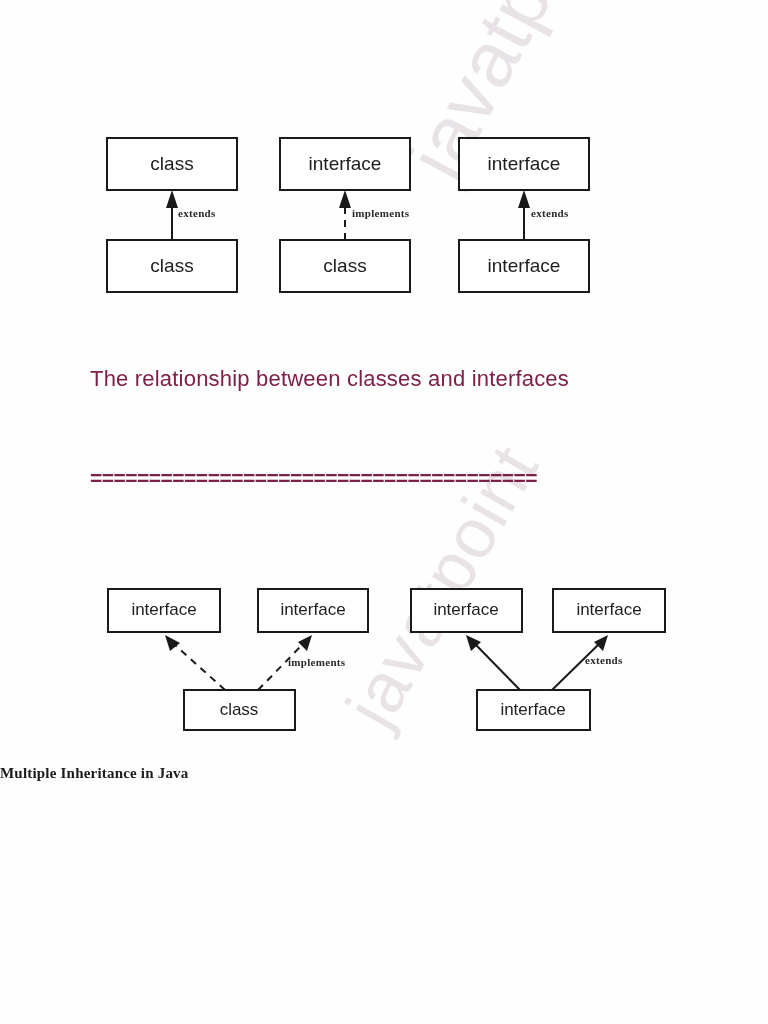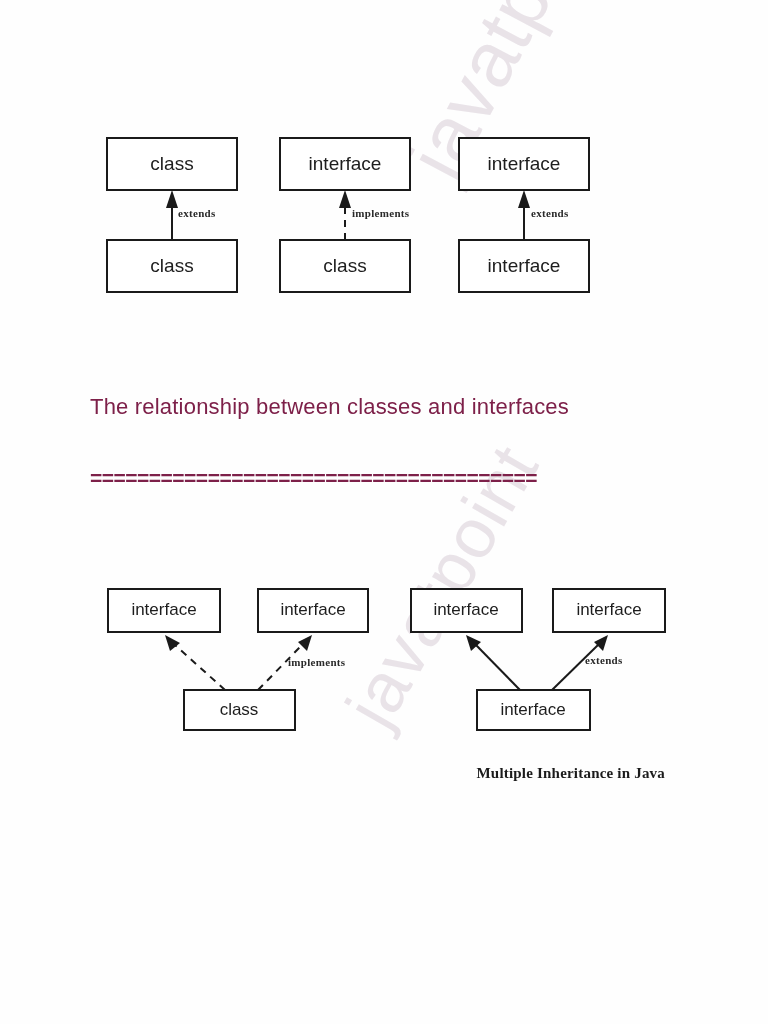"The relationship between classes and" #section-heading { margin-top: 28px -> none }
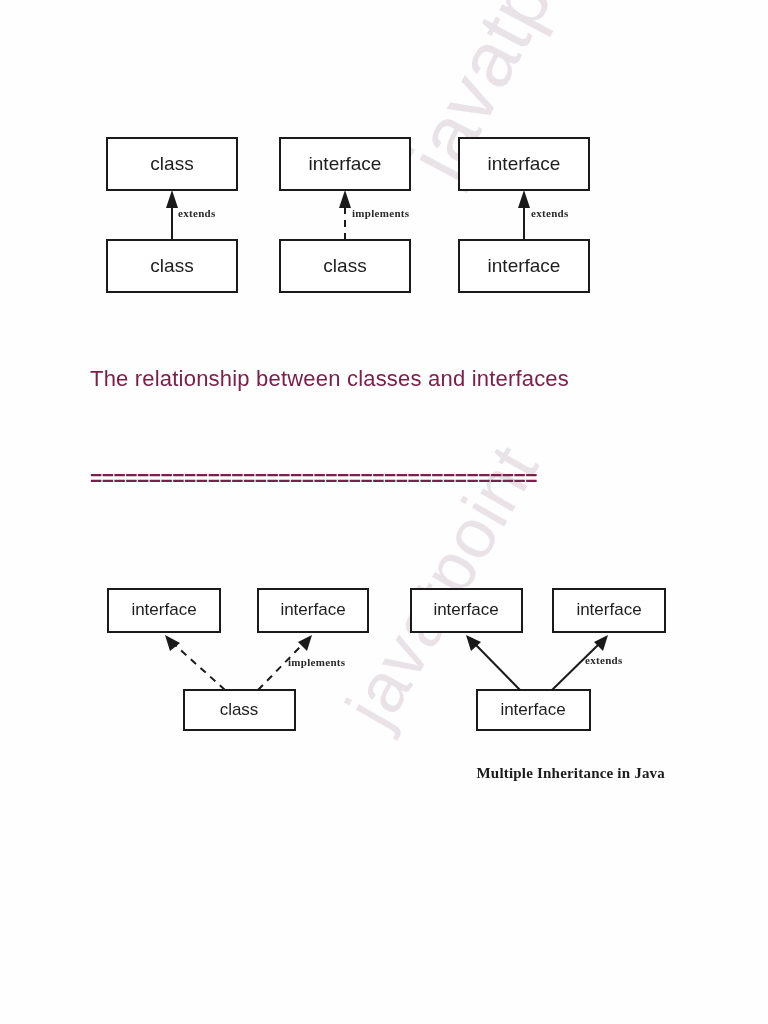"Multiple Inheritance in Java" #diagram-caption { text-align: right -> left }
